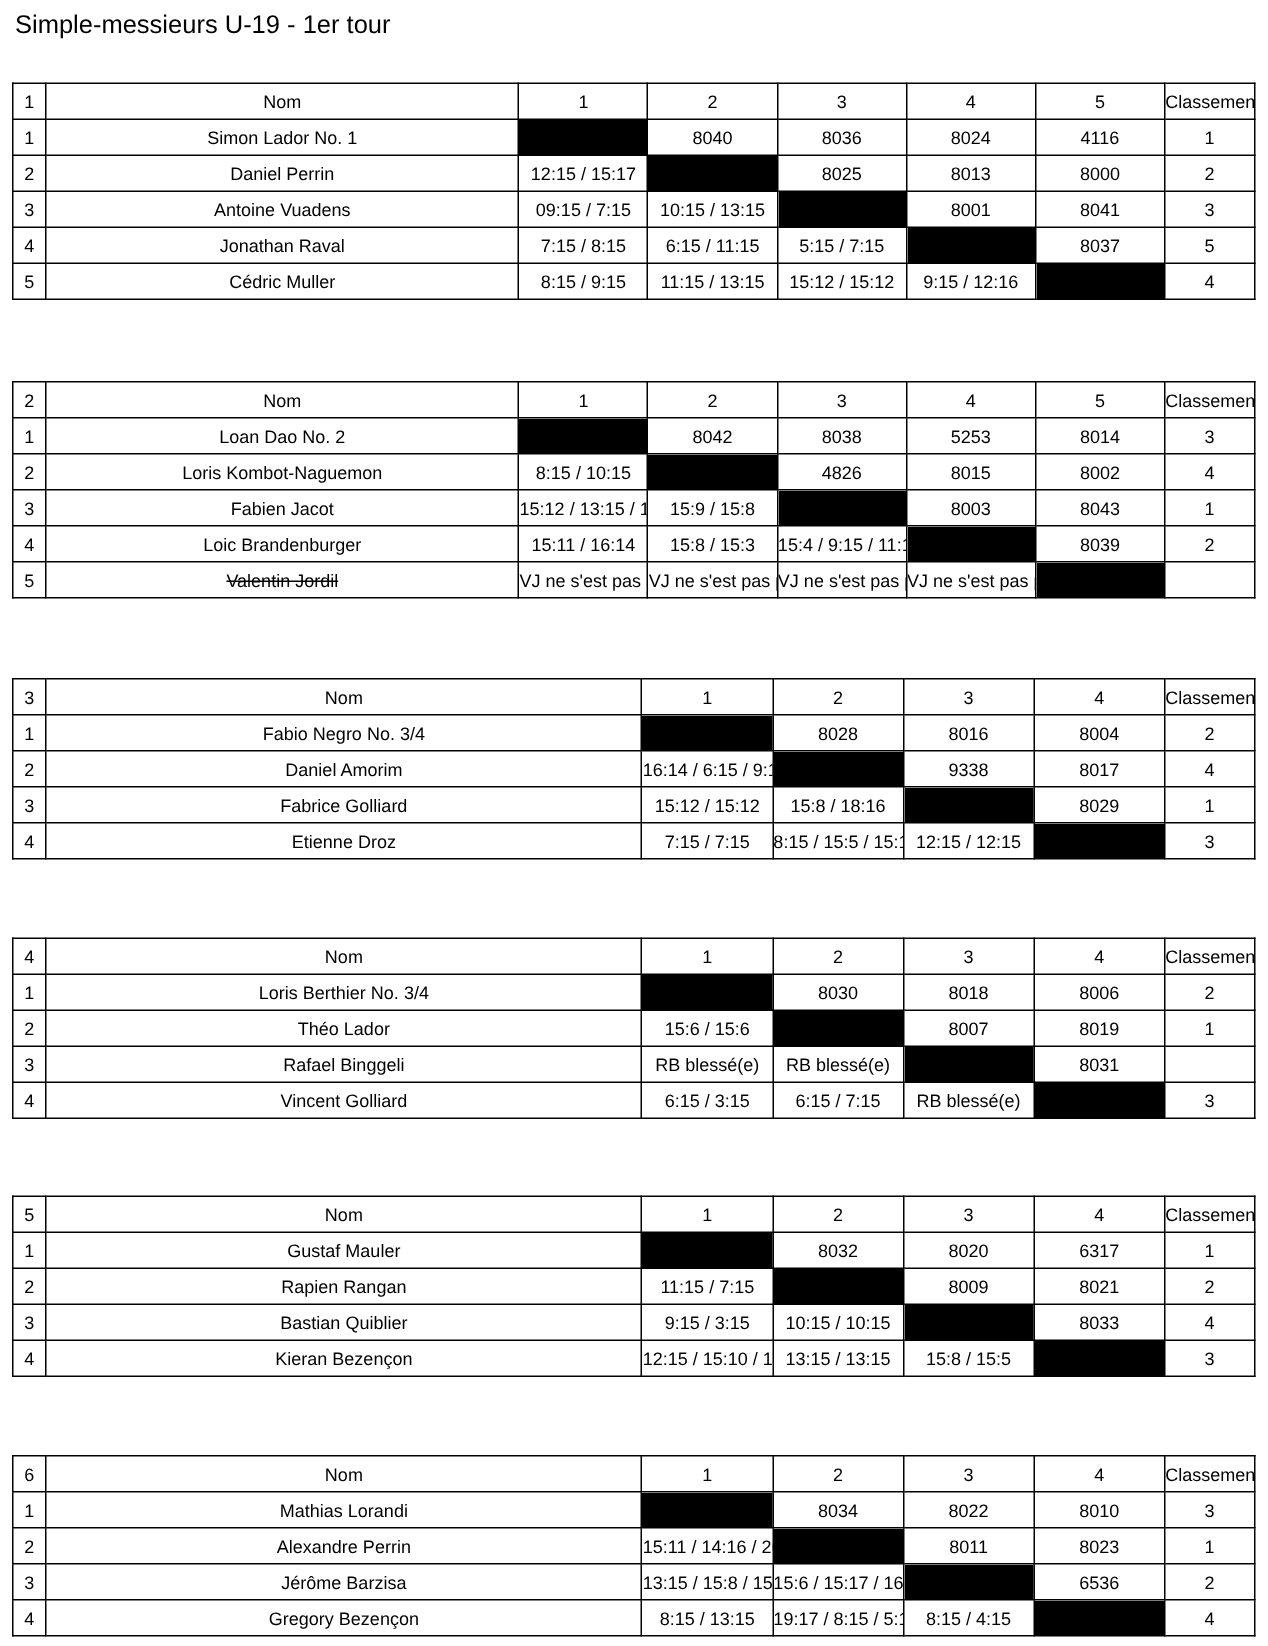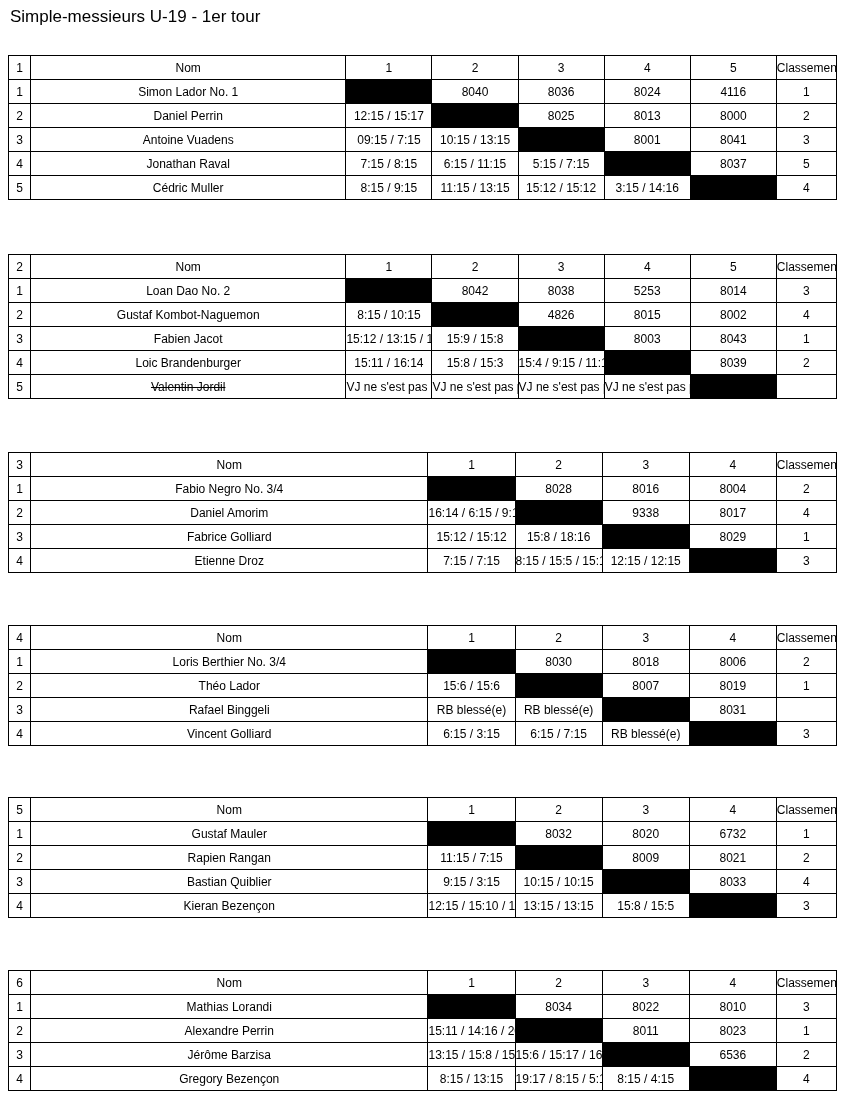"3:15 / 14:16" td.c-opp { text: 3:15 / 14:16 -> 9:15 / 12:16 }
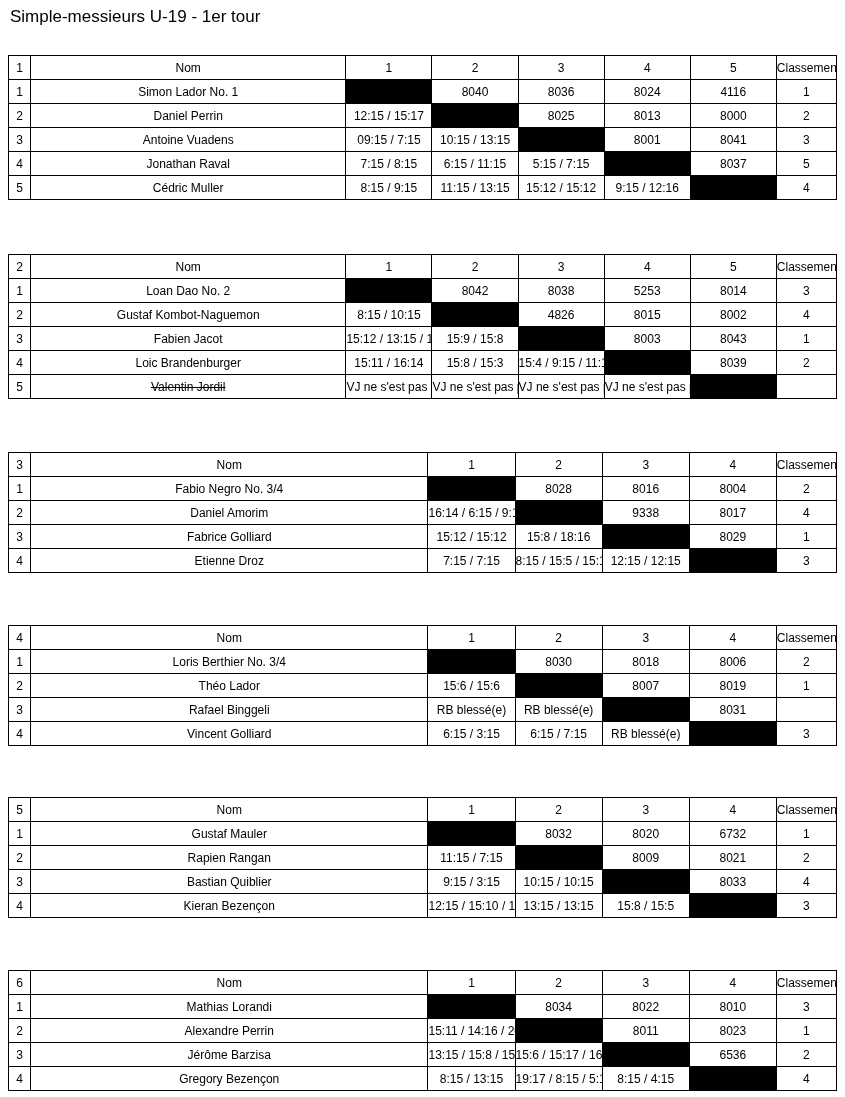"Gustaf Kombot-Naguemon" td.c-name { text: Gustaf -> Loris }
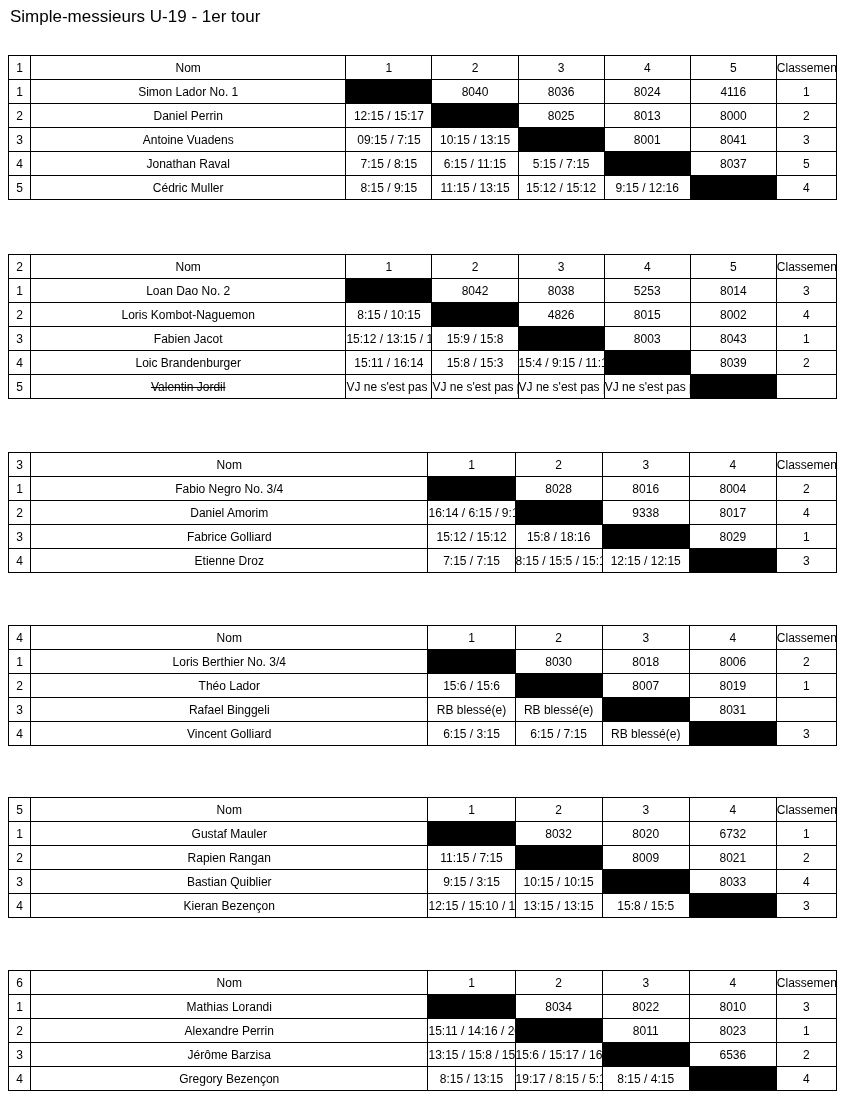"6732" td.c-opp { text: 6732 -> 6317 }
